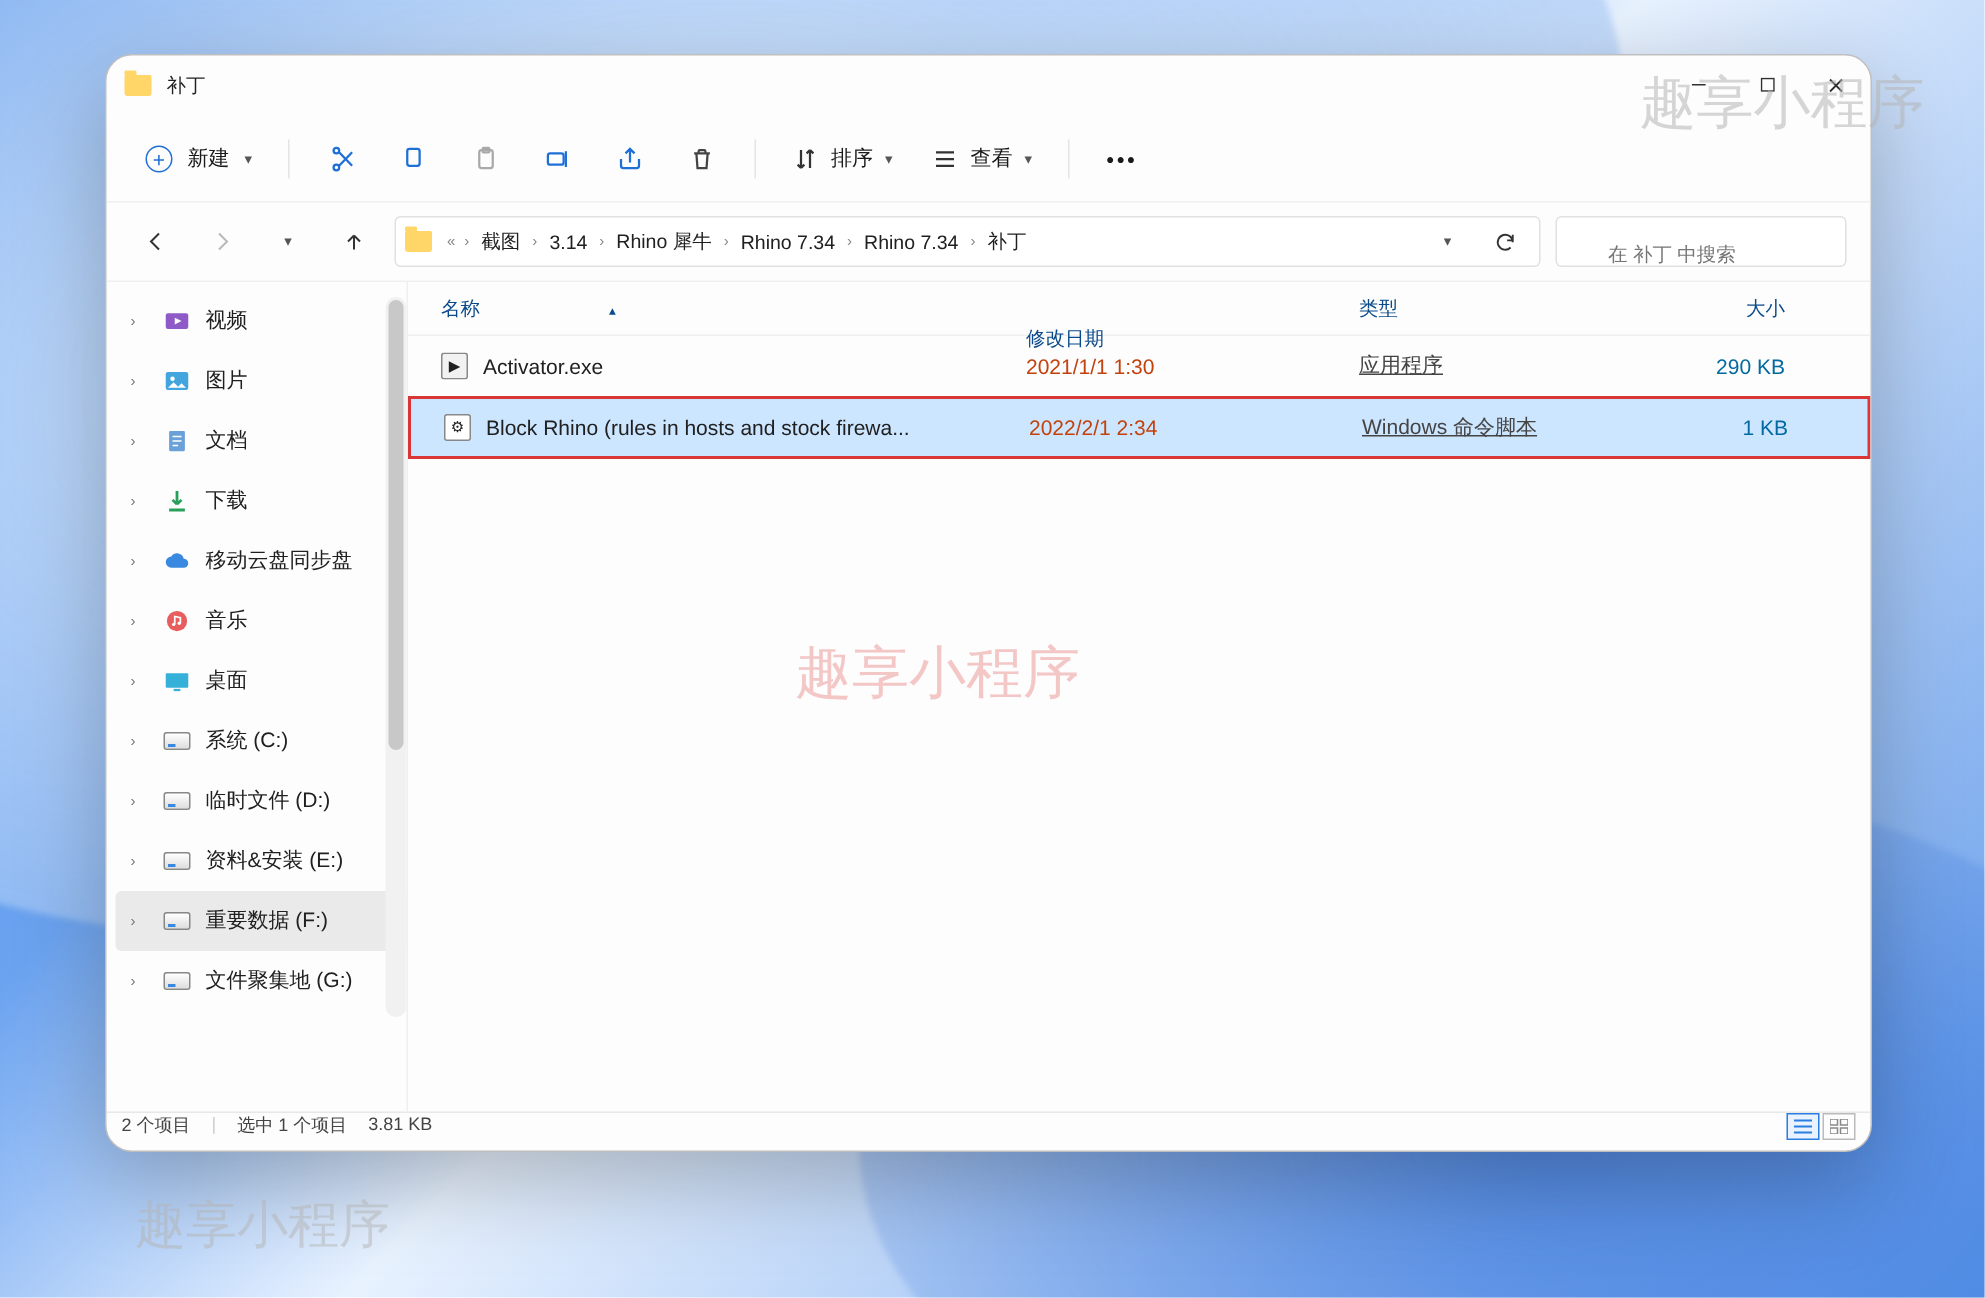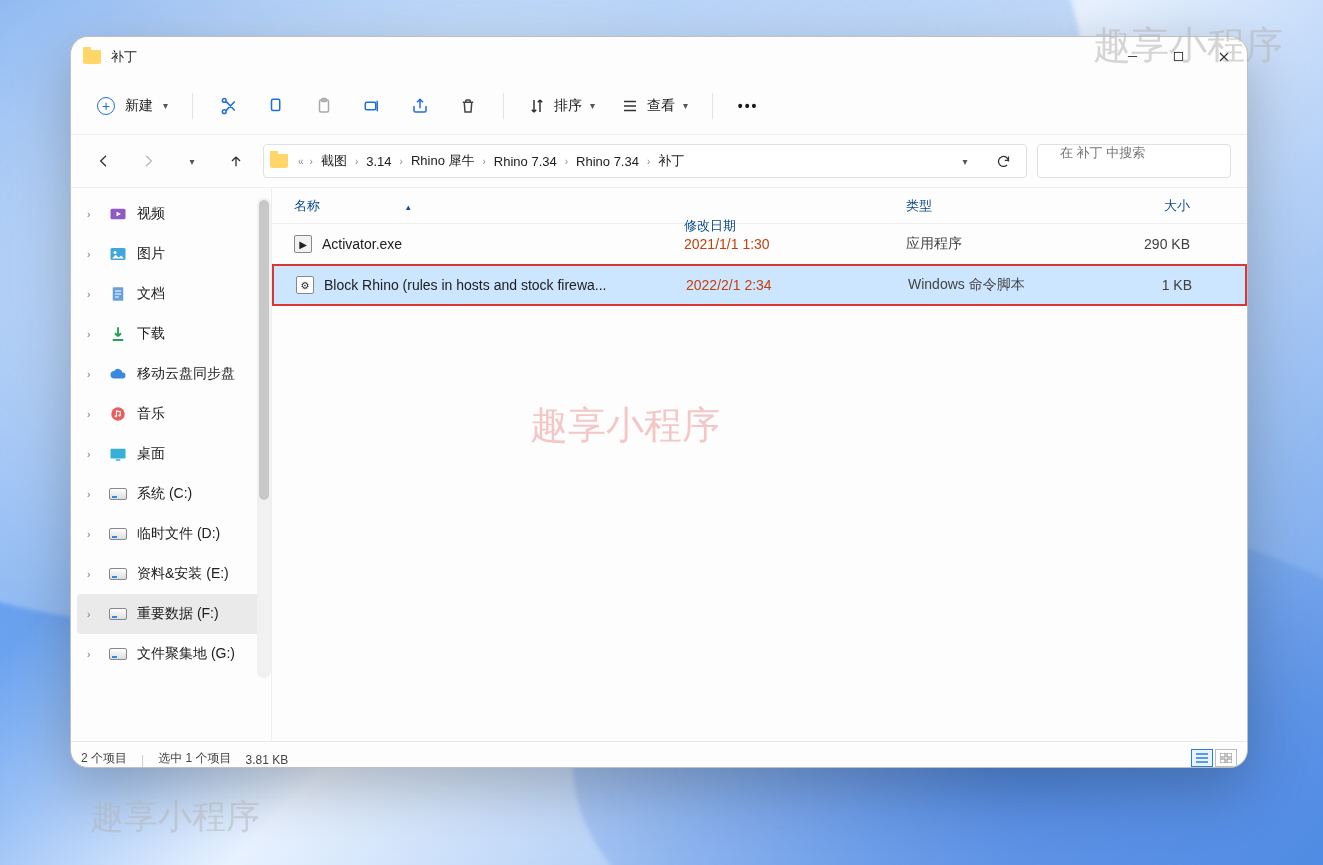"趣享小程序" .watermark { margin-top: none -> 23px }
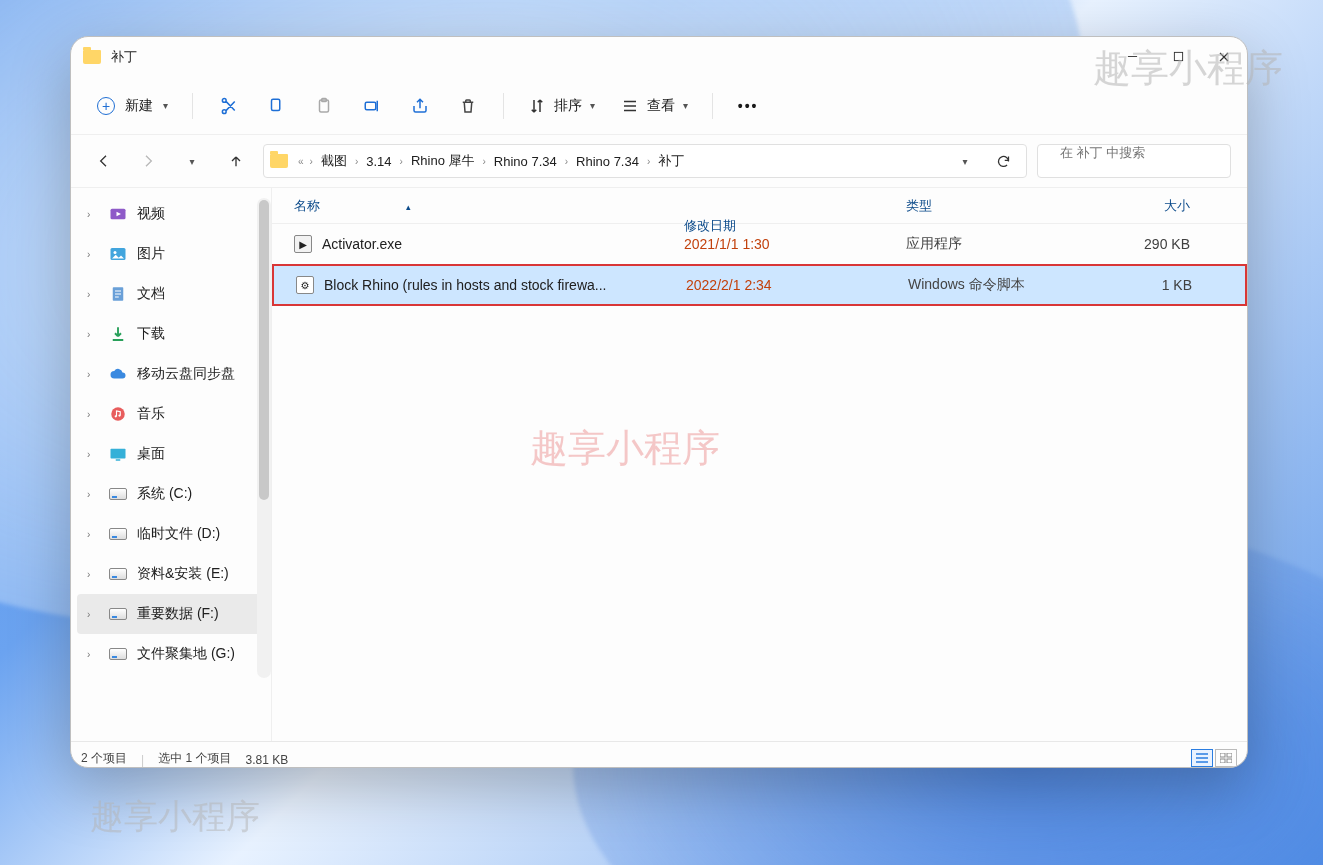"在 补丁 中搜索" .searchbox { align-items: flex-start -> flex-end; padding: 0 12px -> 0 24px }
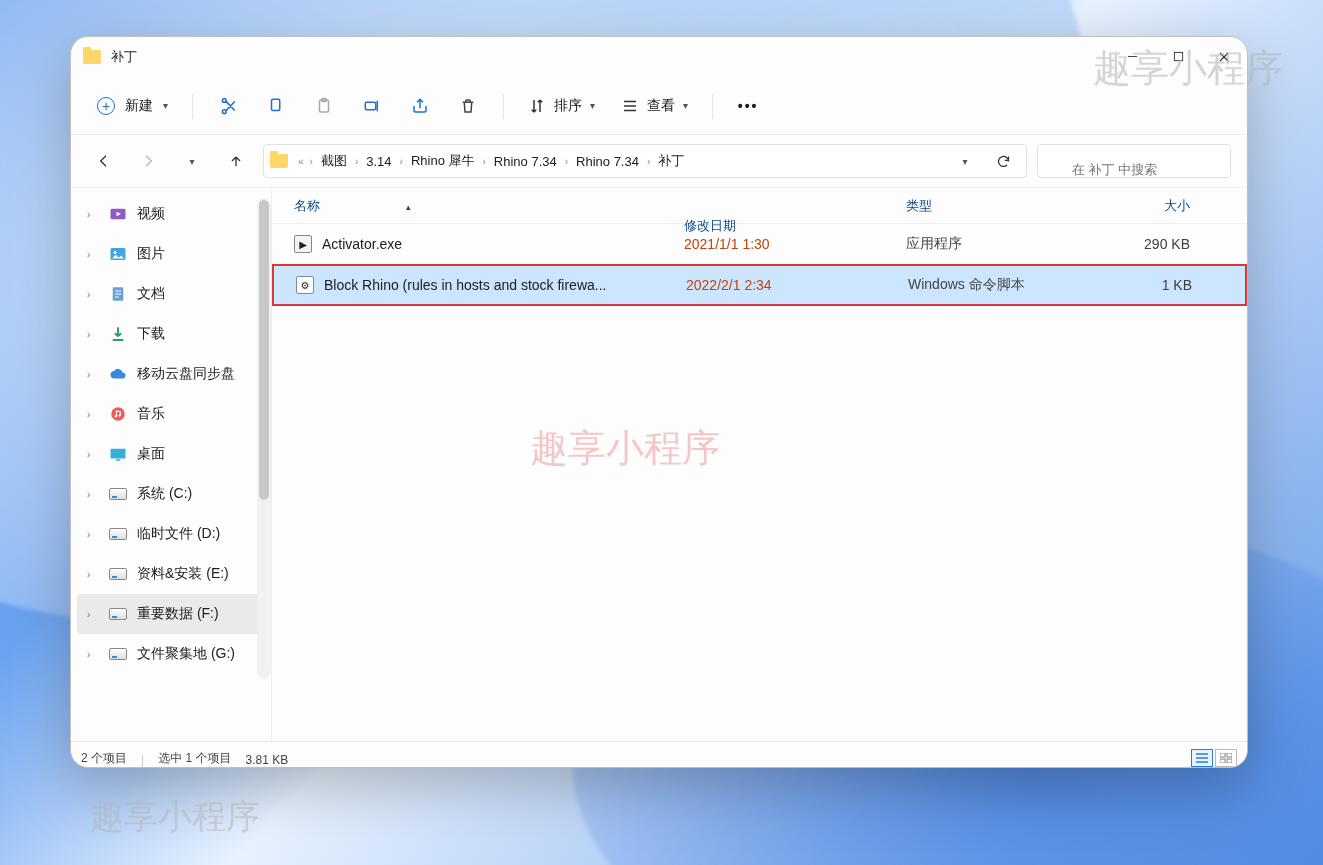"应用程序" .file-row .c.type { text-decoration: none -> underline }
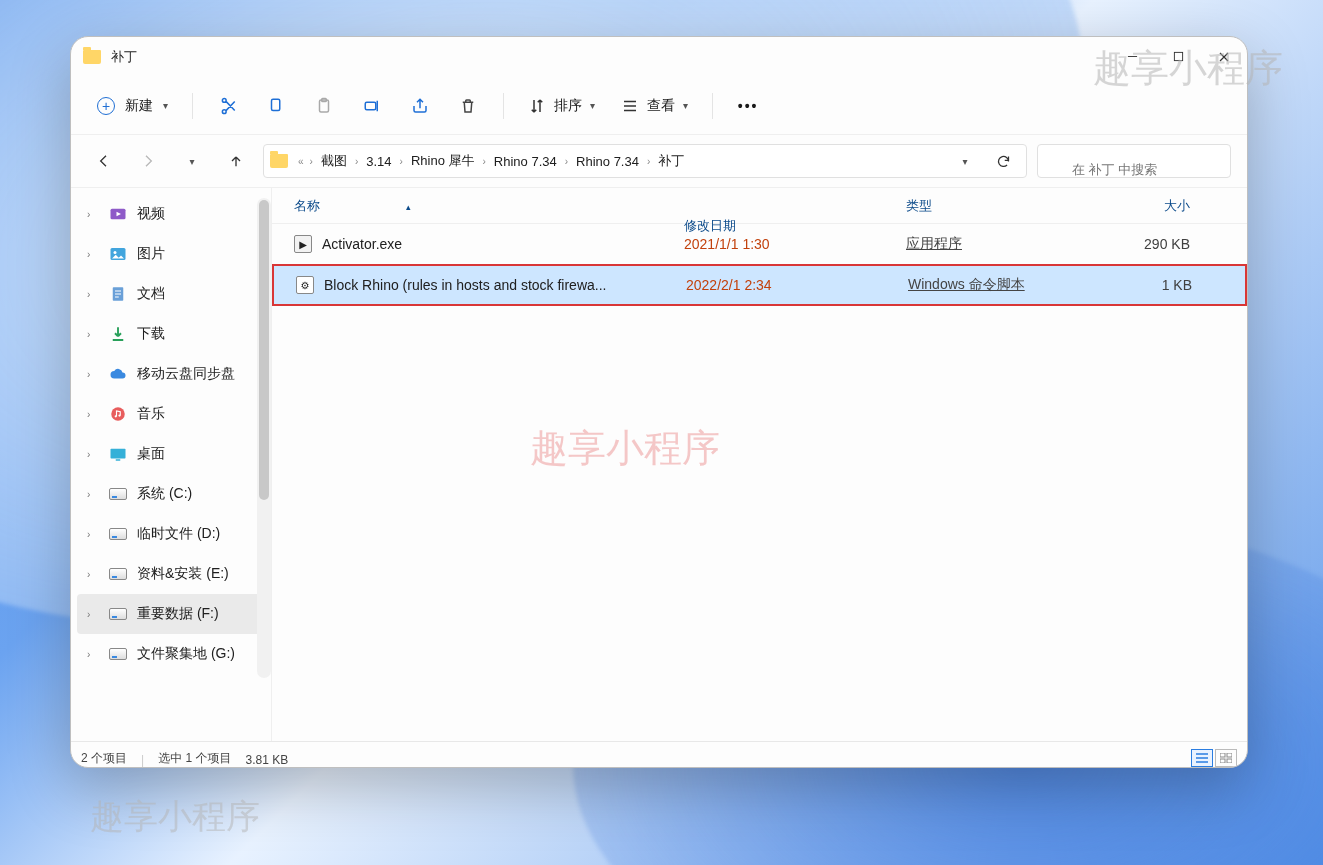"290 KB" .file-row .c.size { color: #404040 -> #0369a1 }
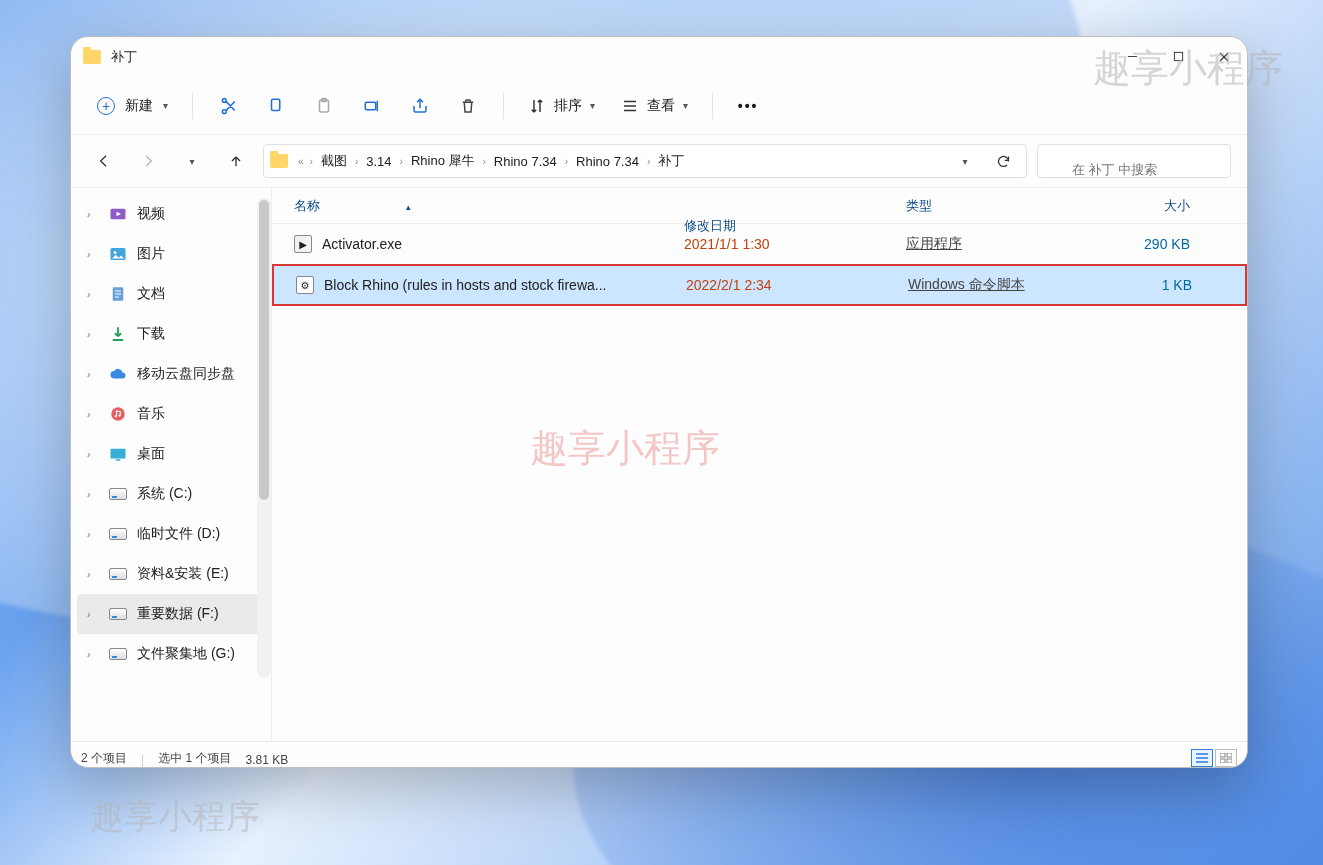"2 个项目" .statusbar { align-items: flex-end -> flex-start }
